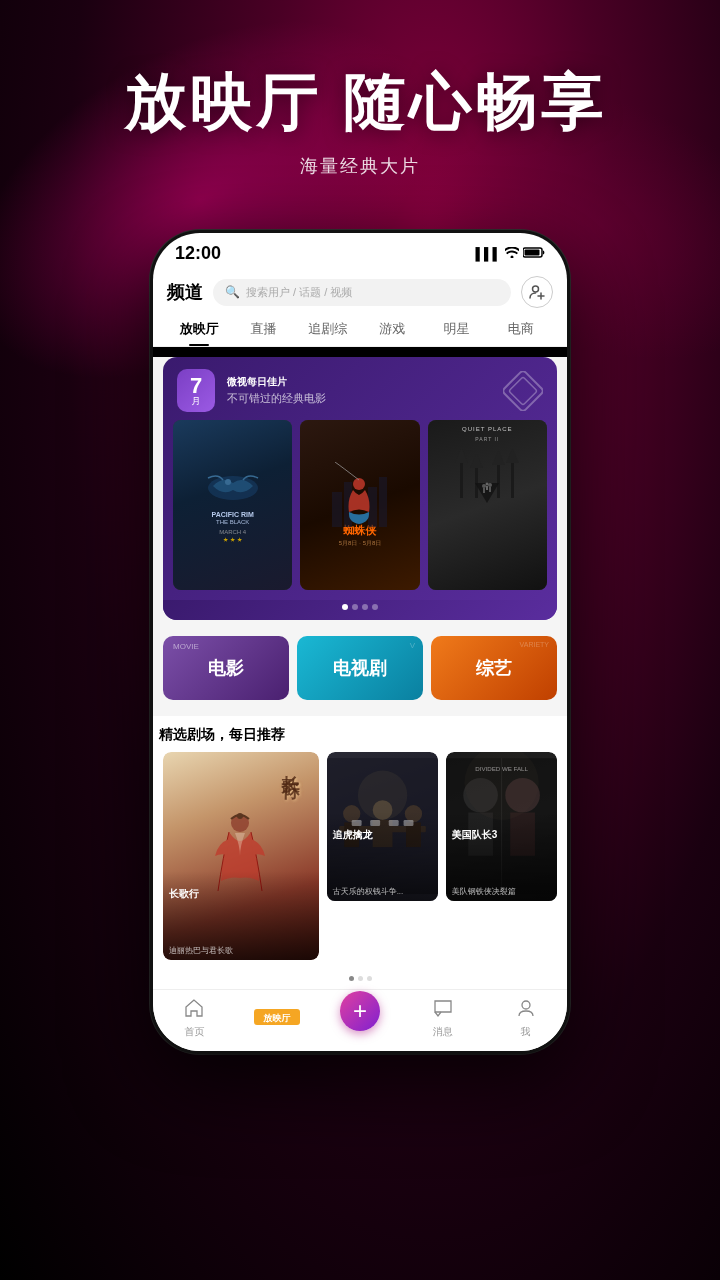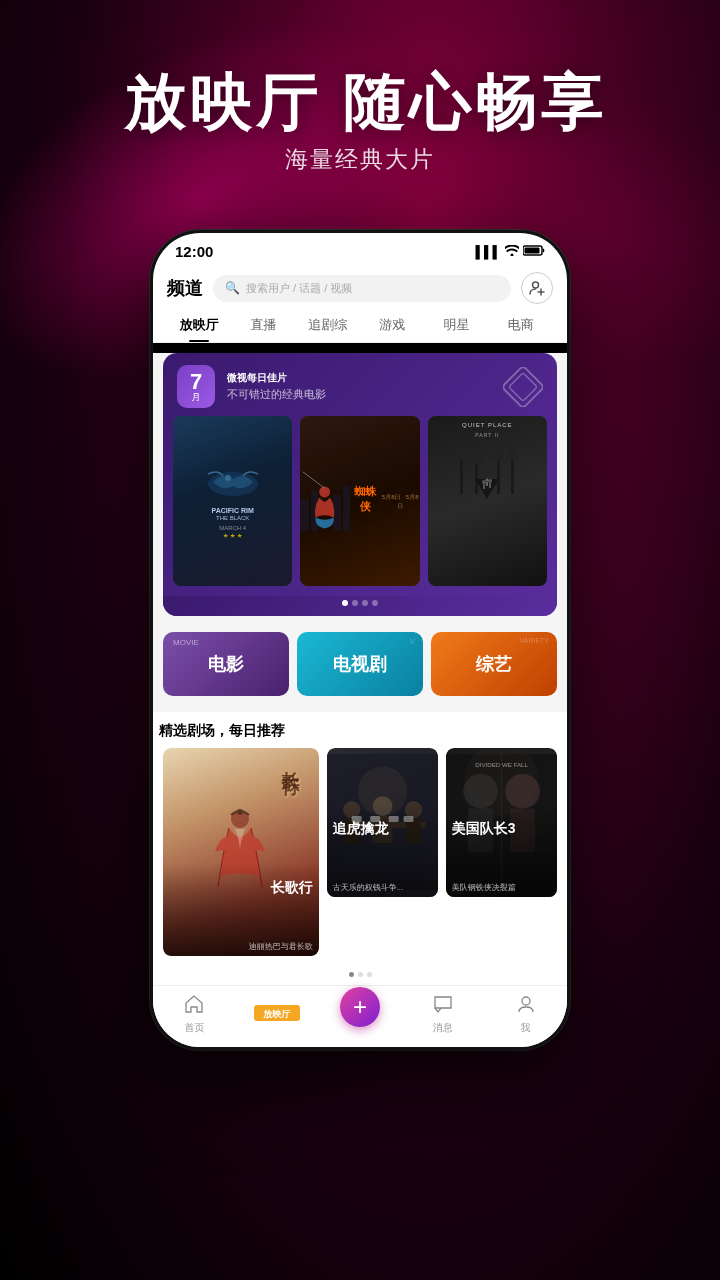"海量经典大片" .hero-subtitle { font-size: 23px -> 18px; margin-top: none -> 10px }
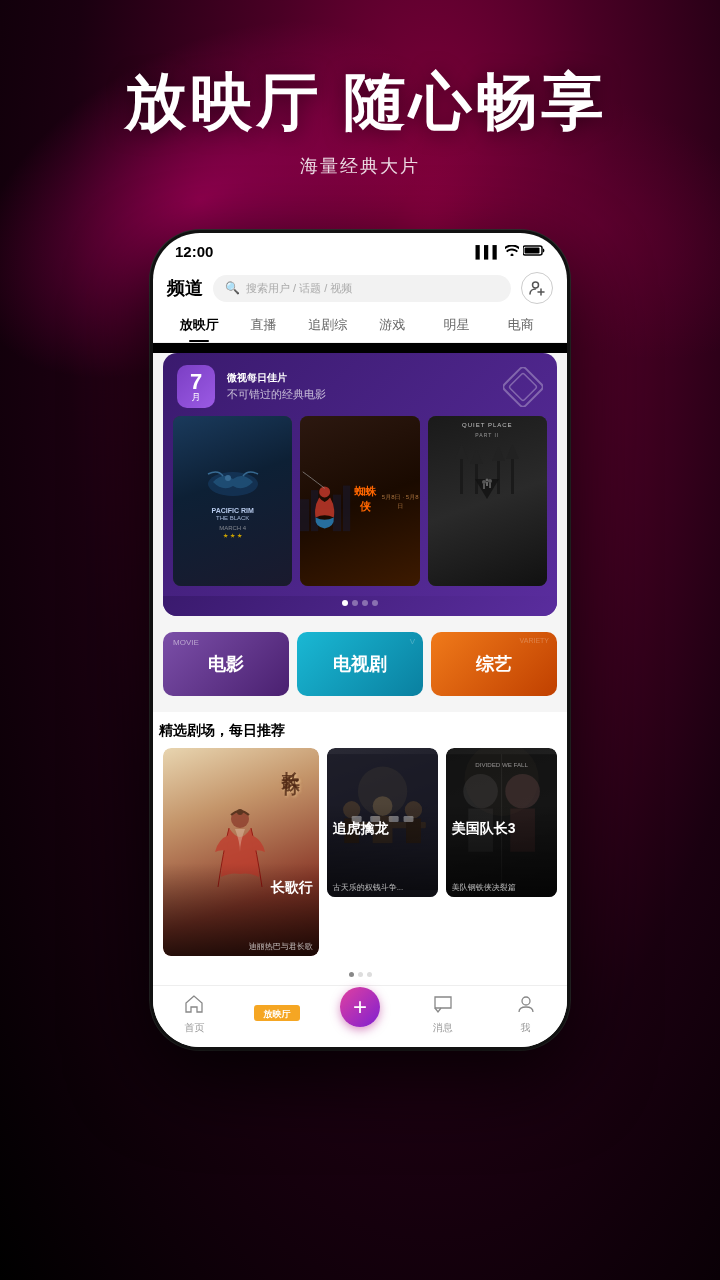"12:00" .status-time { font-size: 15px -> 18px }
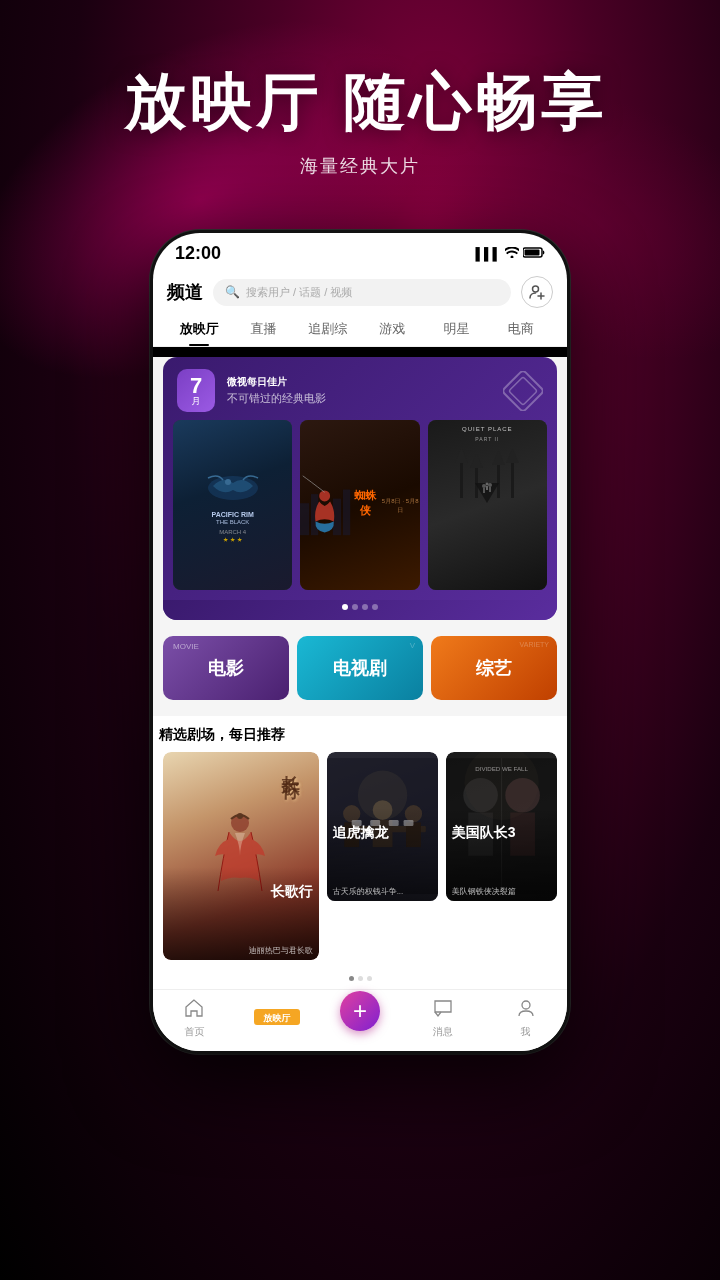"蜘蛛侠" div { flex-direction: row -> column }
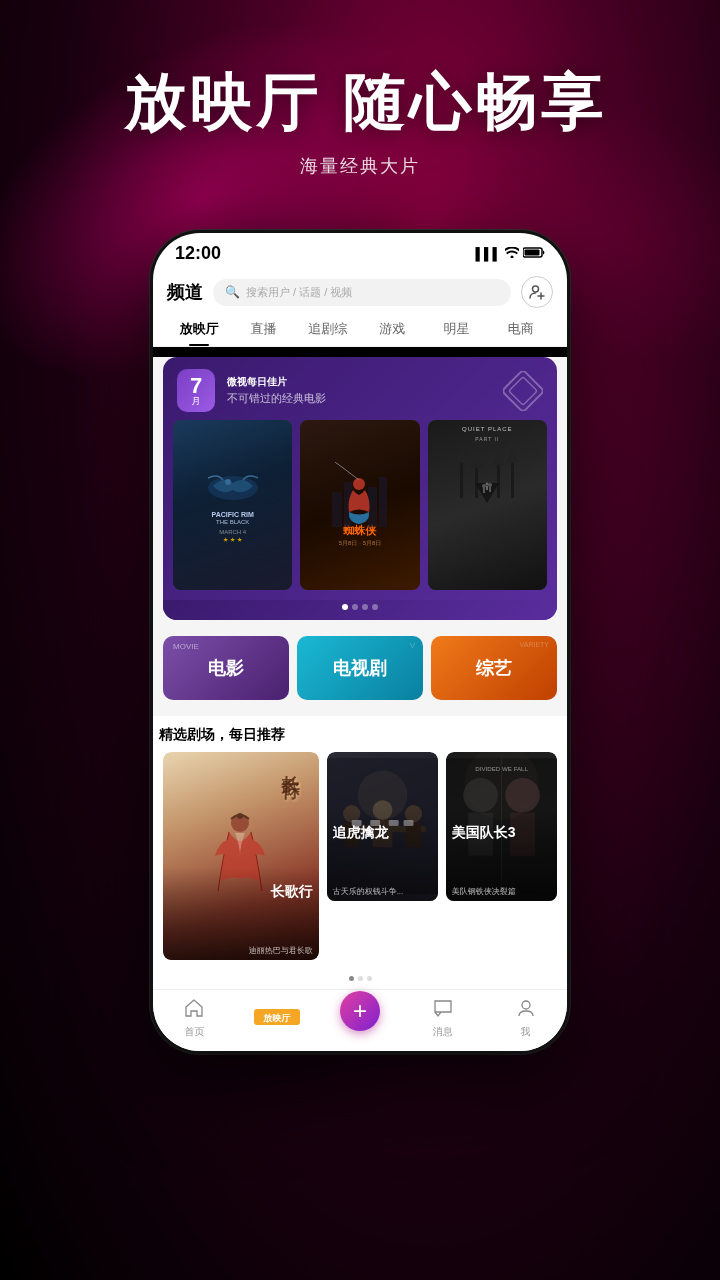"追虎擒龙" .drama-name { font-size: 14px -> 10px }
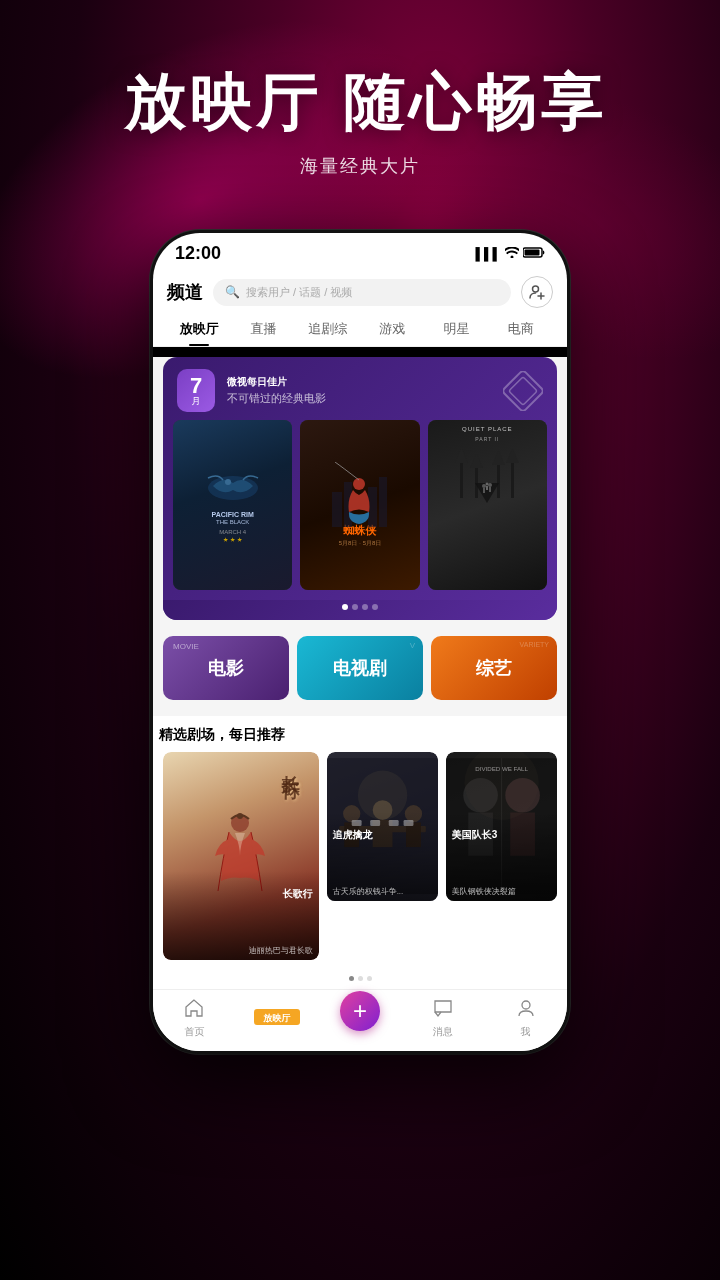"长歌行" .drama-1 { text-align: right -> none }
